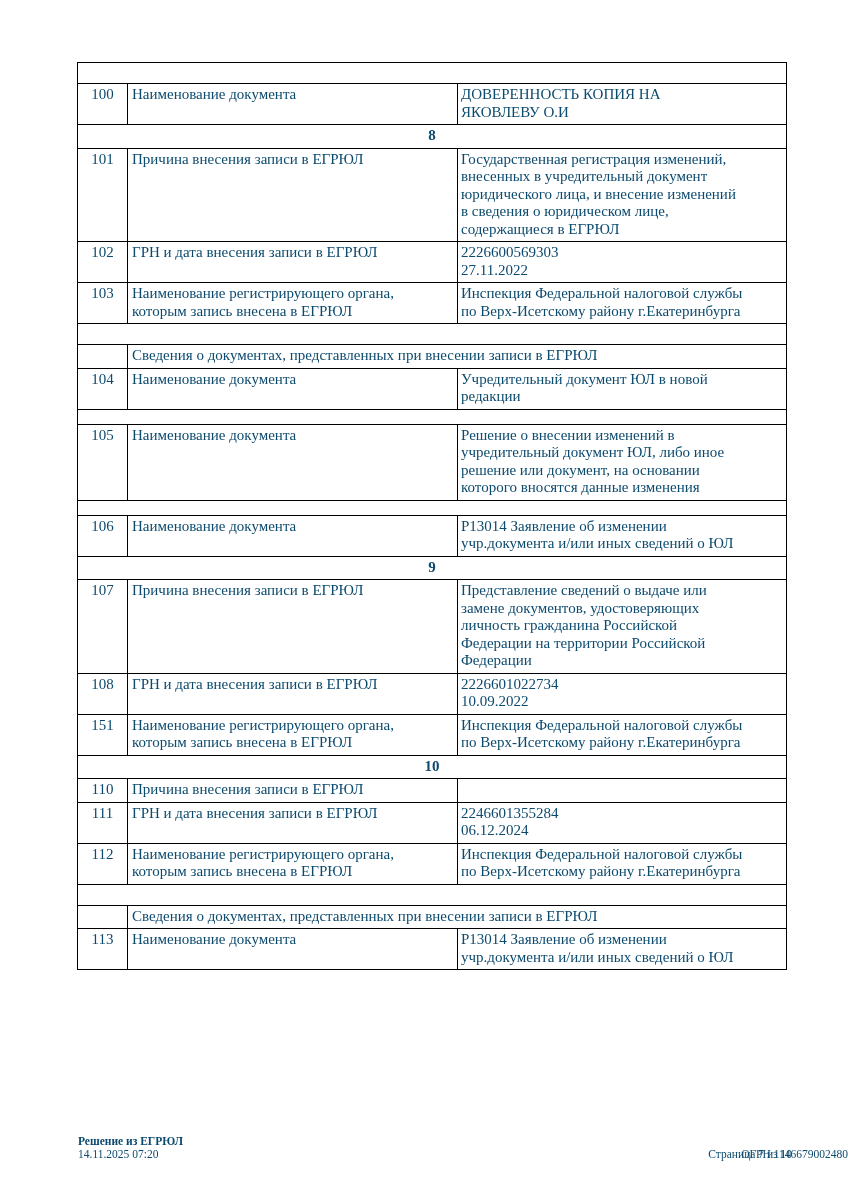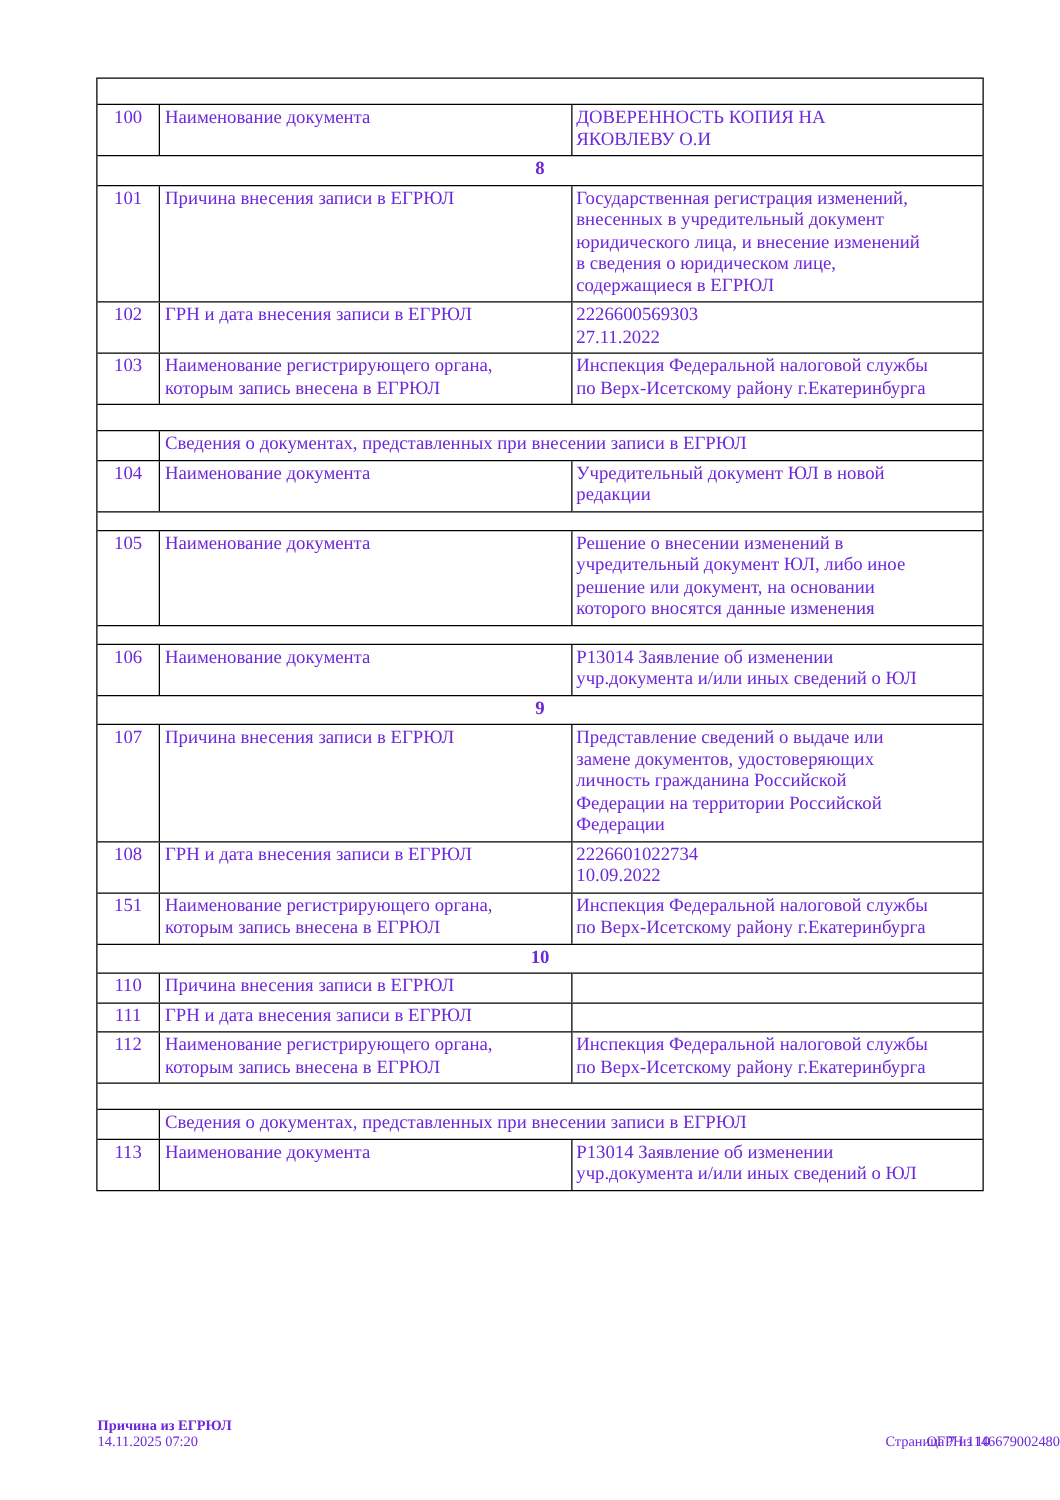"100" .page { color: #6d28d9 -> #0c4a6e }
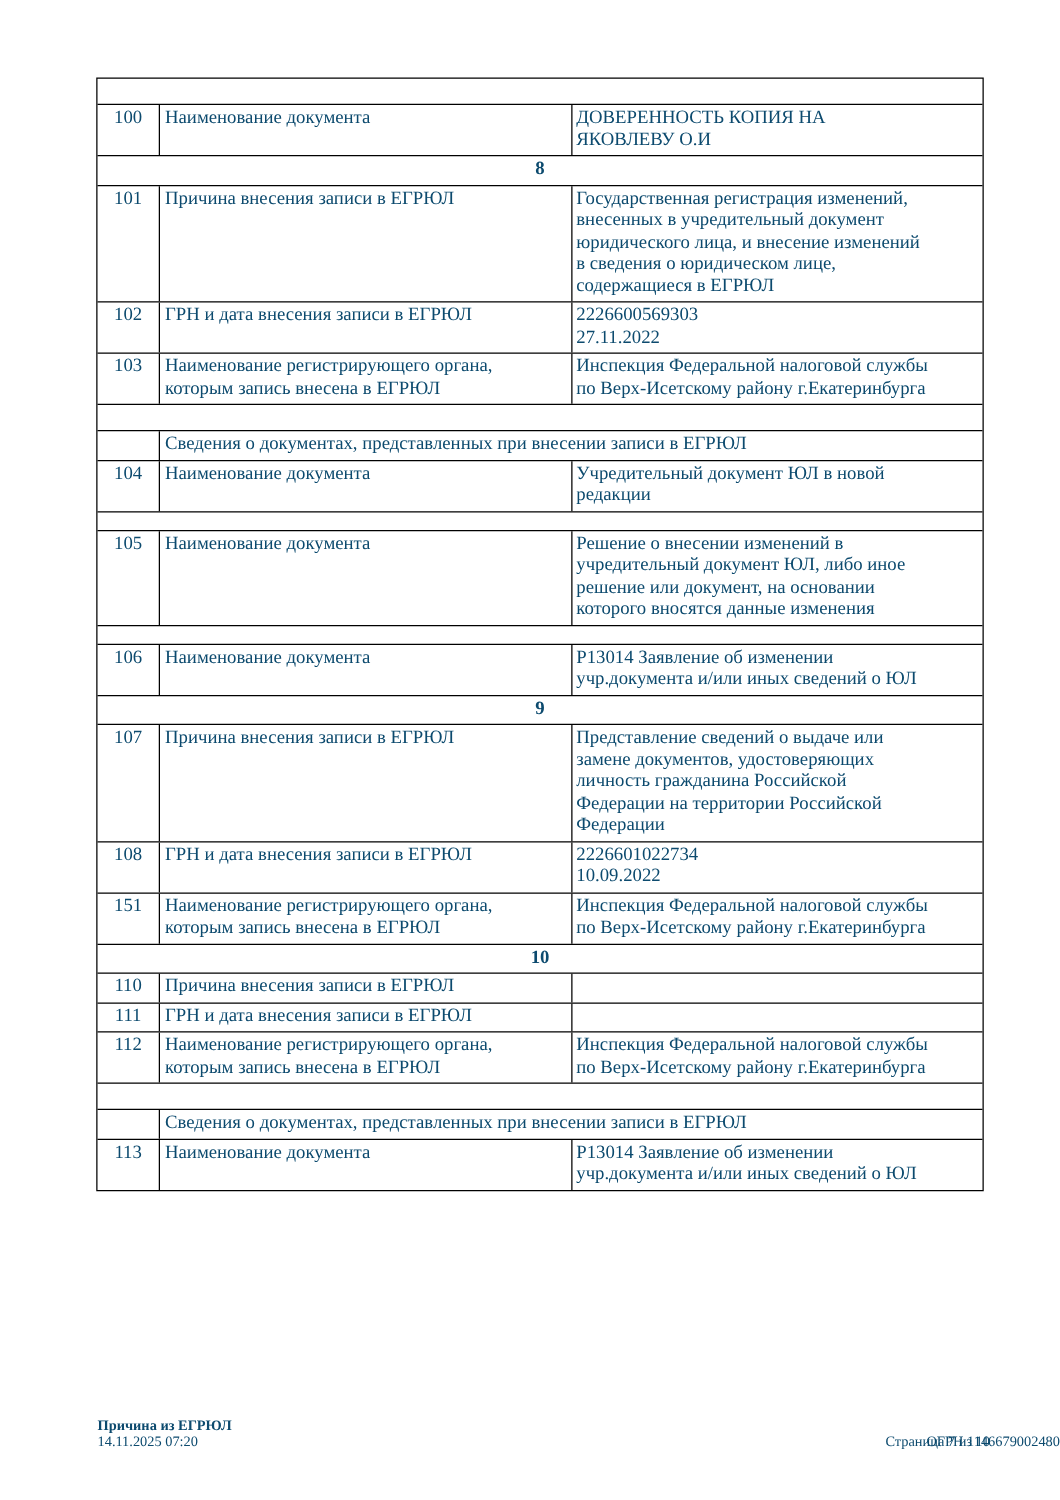"2246601355284" div.cell { html: none -> <div>2246601355284 06.12.2024</div> }
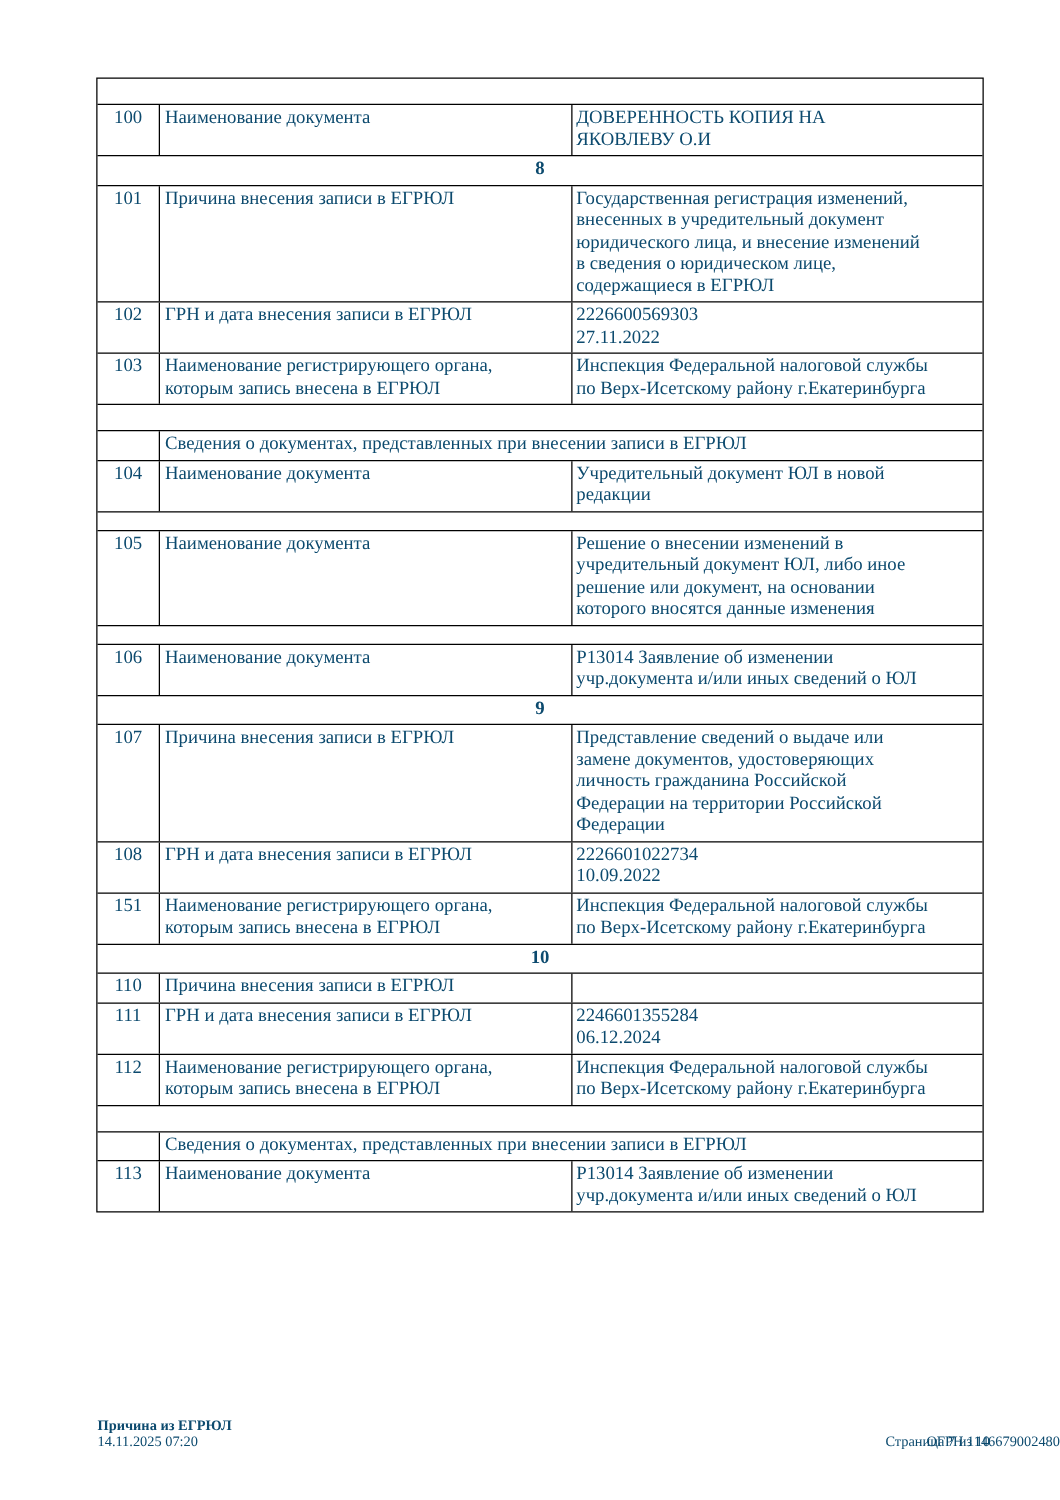"Причина из ЕГРЮЛ" div.footer-doc-type { text: Причина -> Решение }
